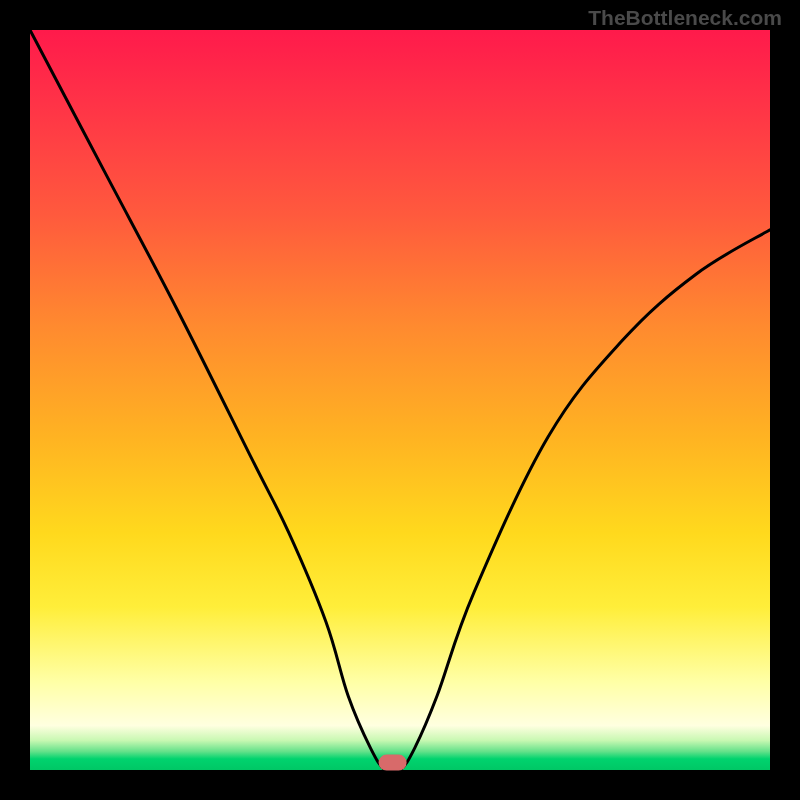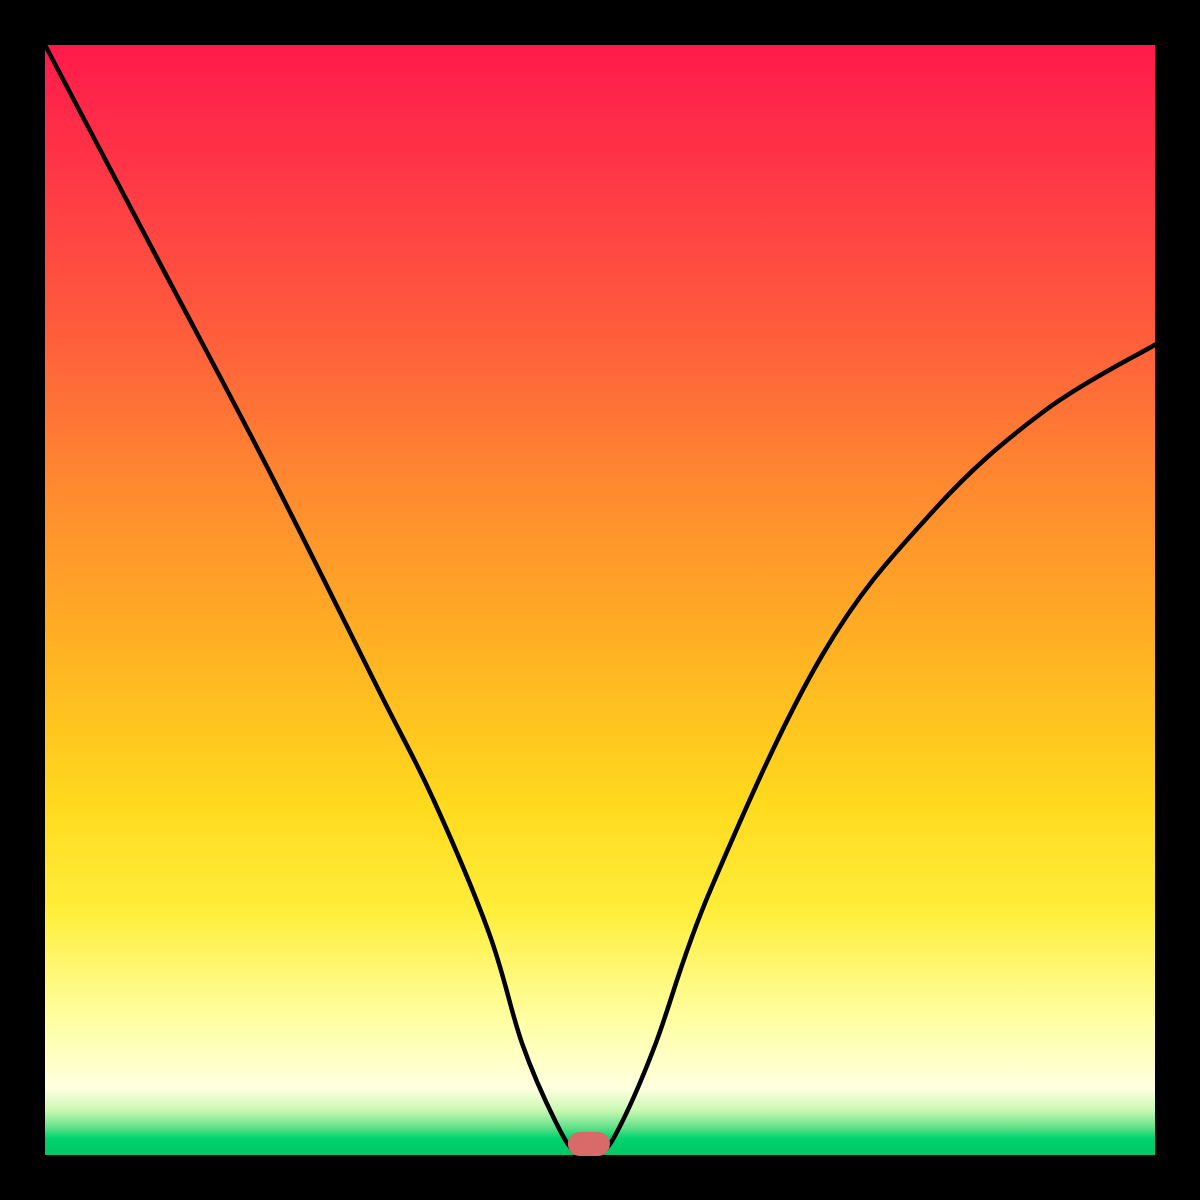"TheBottleneck.com" div.watermark { html: none -> <div>TheBottleneck.com</div> }
